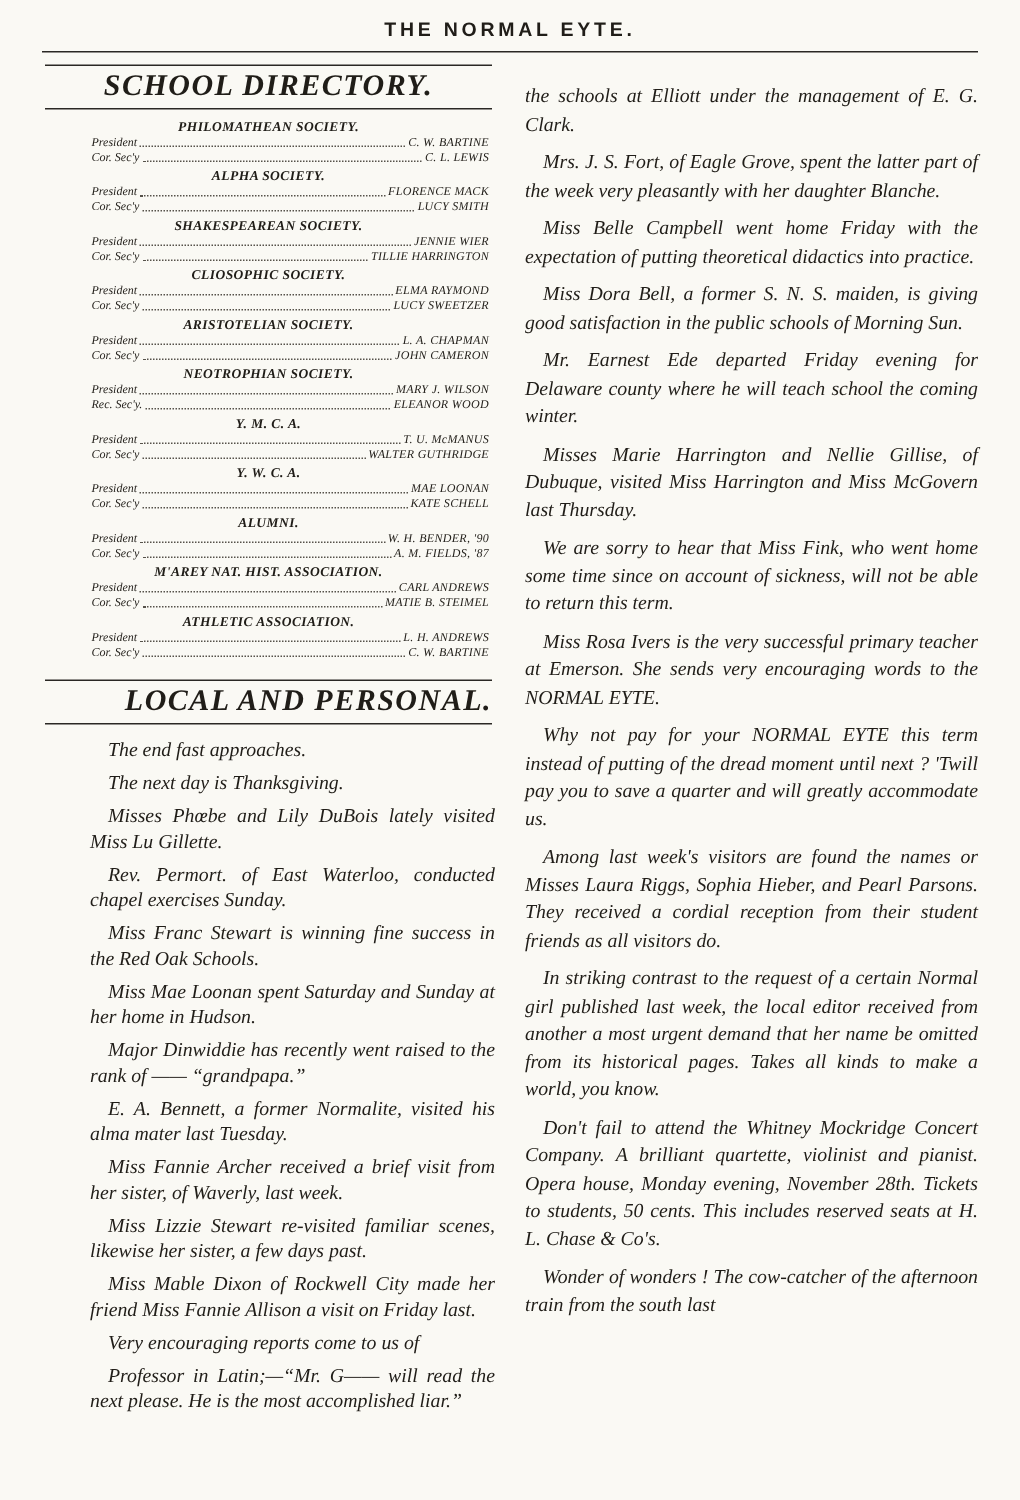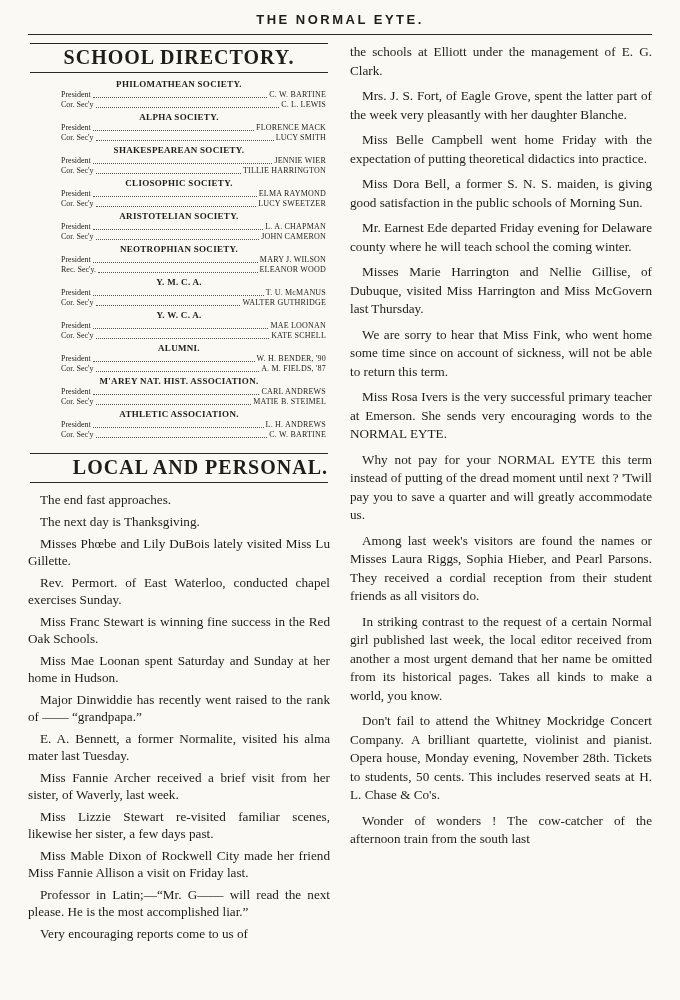"SCHOOL DIRECTORY." .columns { font-style: none -> italic }
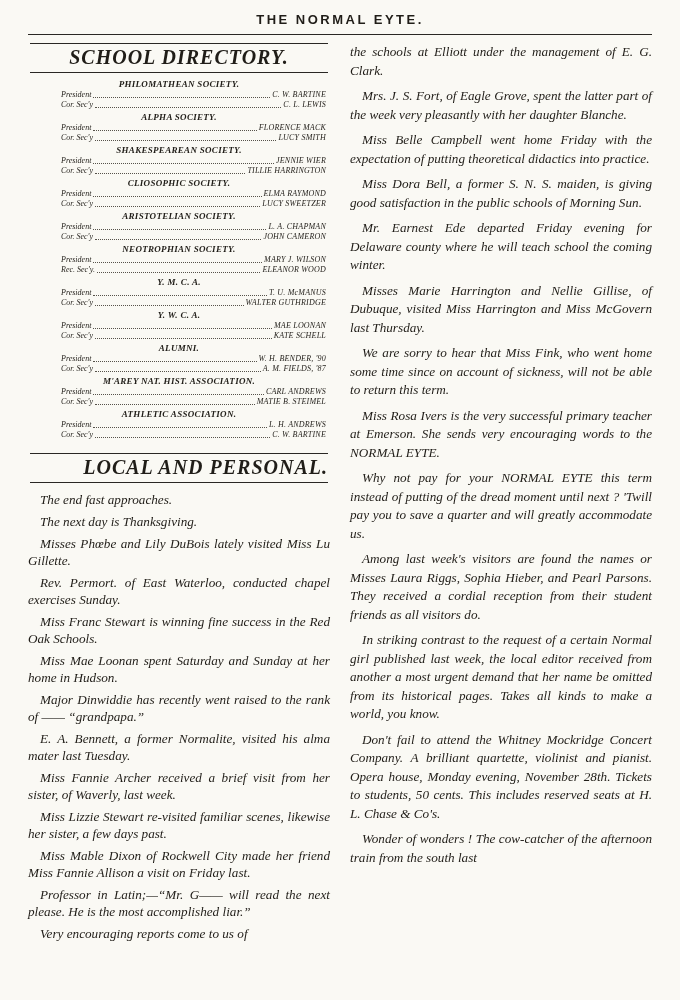"the schools at Elliott under" .paras-right { margin-top: 0 -> 12px }
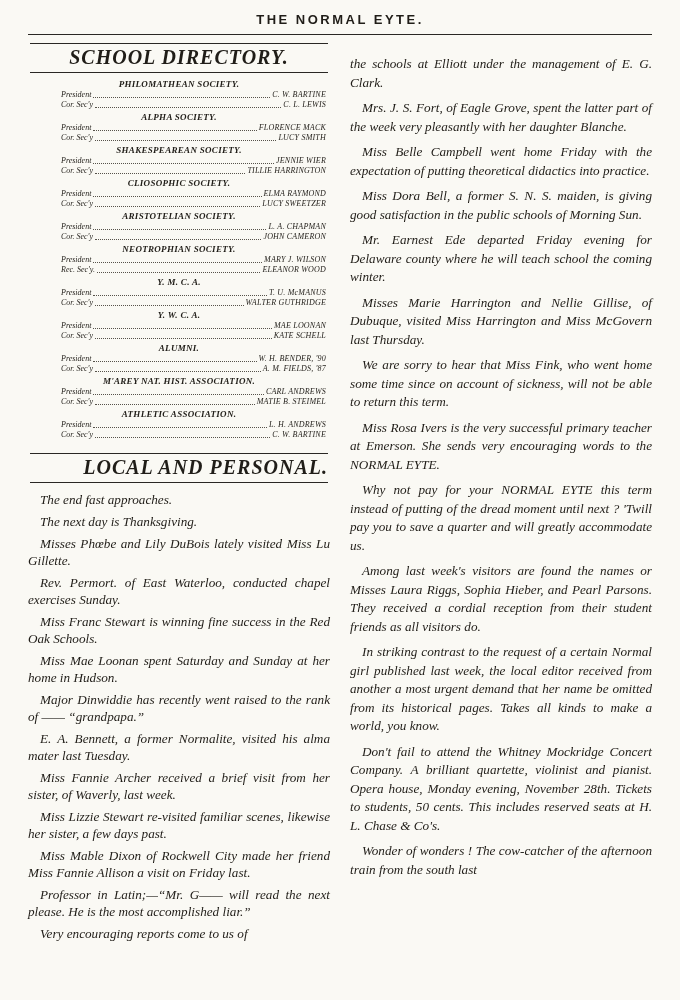"The end fast approaches." .col-left .para { margin-left: none -> 32px }
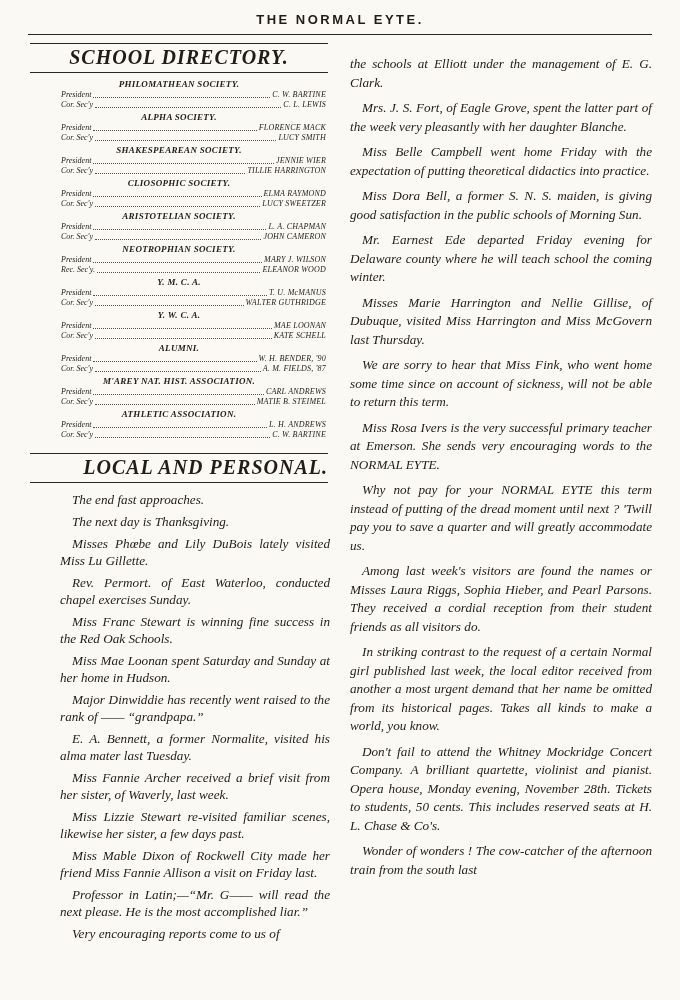"Professor in Latin;—“Mr. G—— will" p.para { order: before "Very encouraging reports come to" -> after "Very encouraging reports come to" }
